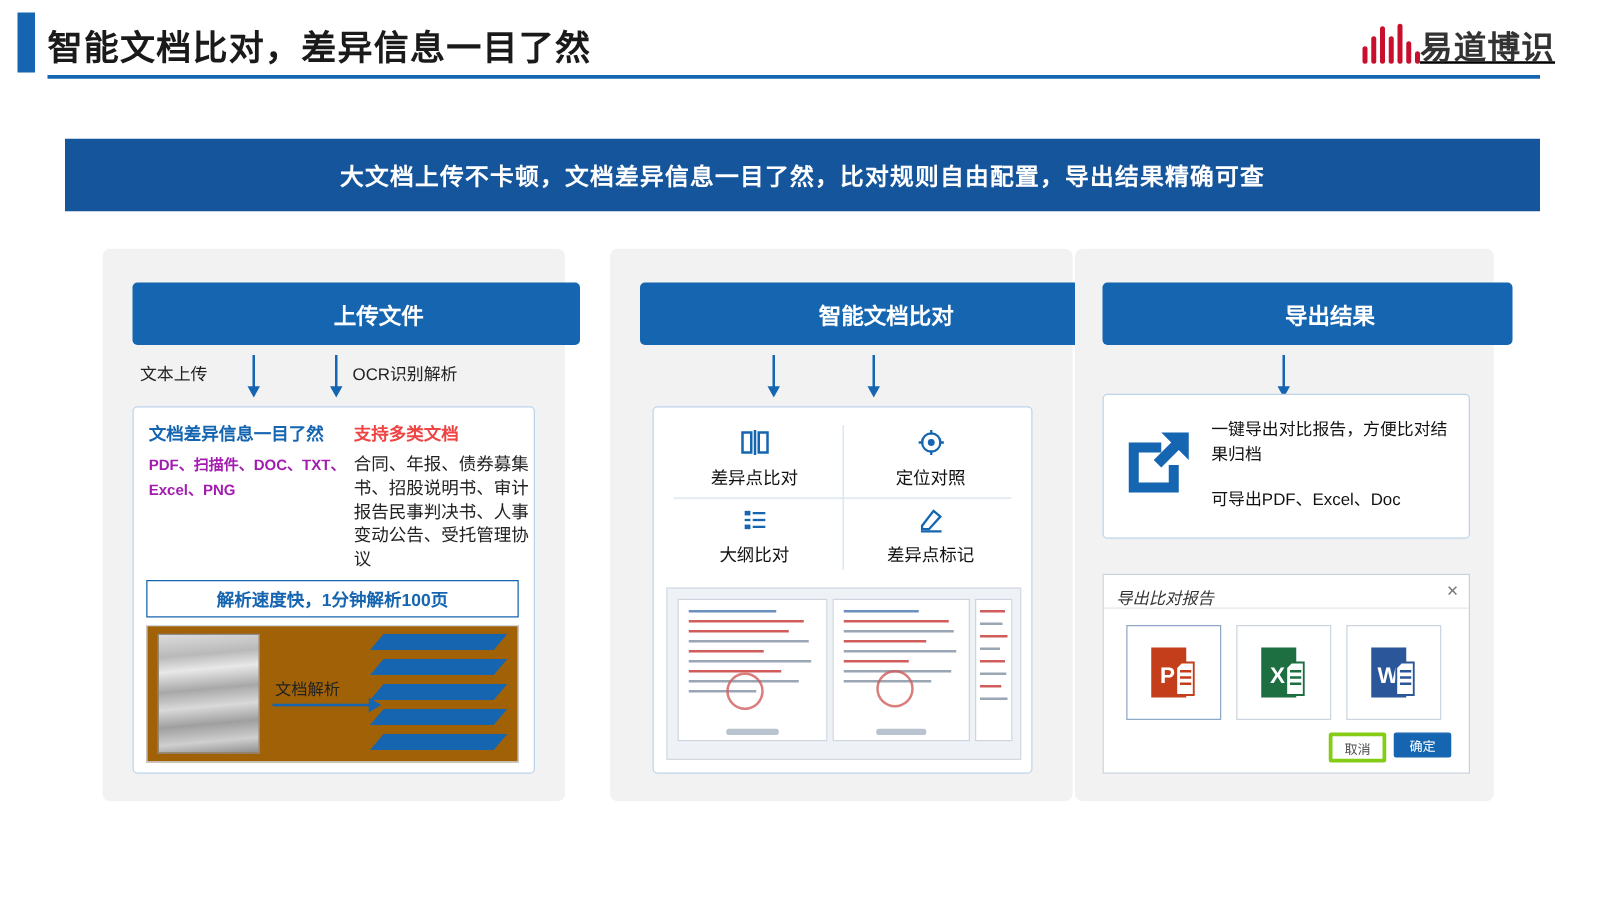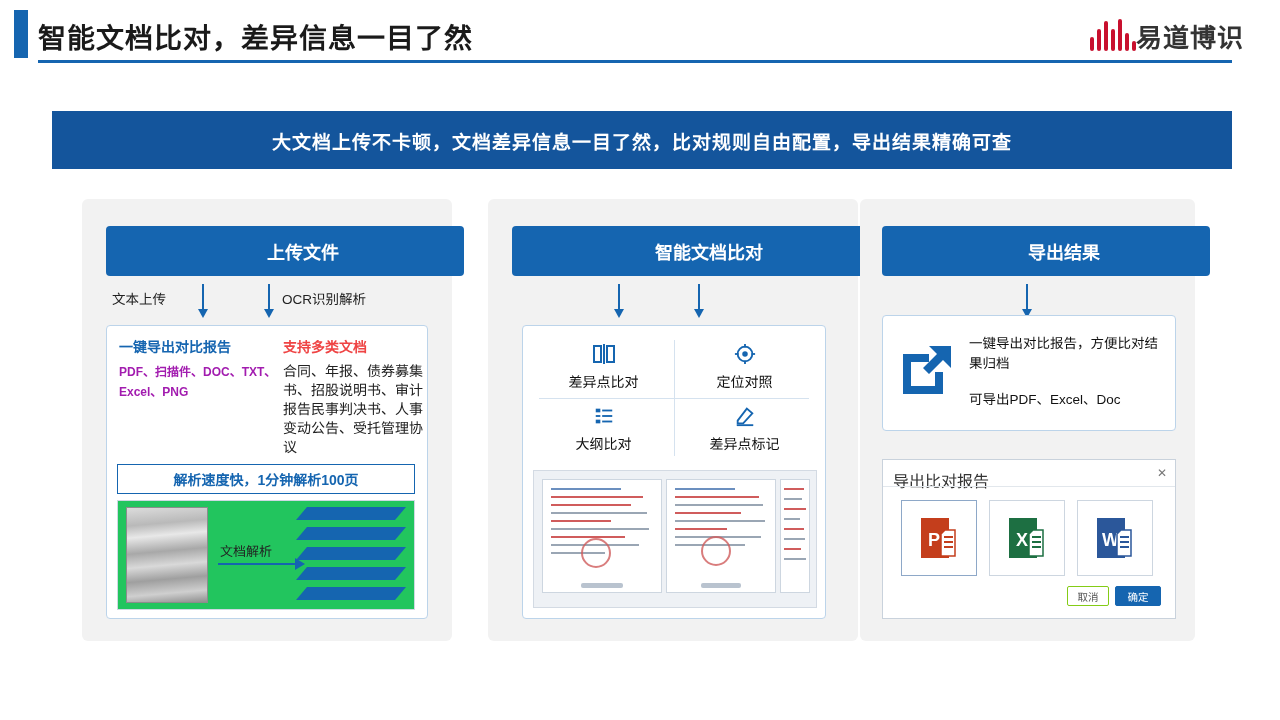"易道博识" .logo { text-decoration: none -> underline }
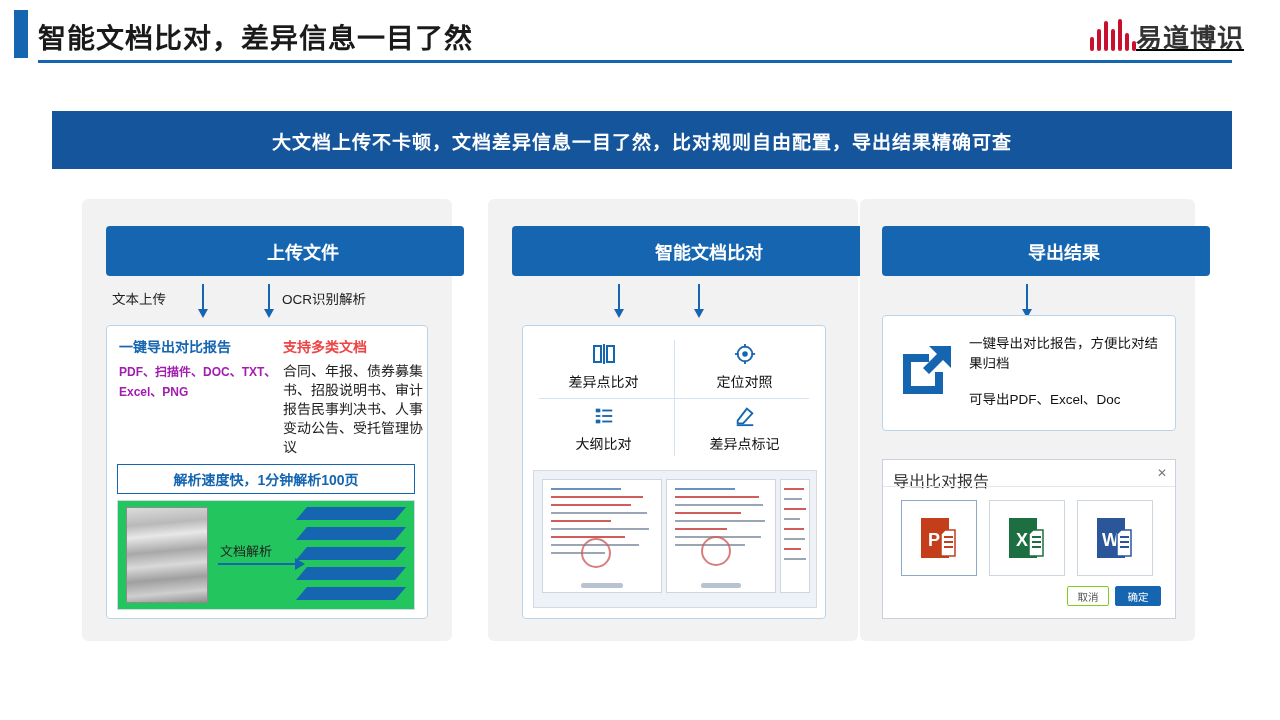"一键导出对比报告" div.c1-h1 { text: 一键导出对比报告 -> 文档差异信息一目了然 }
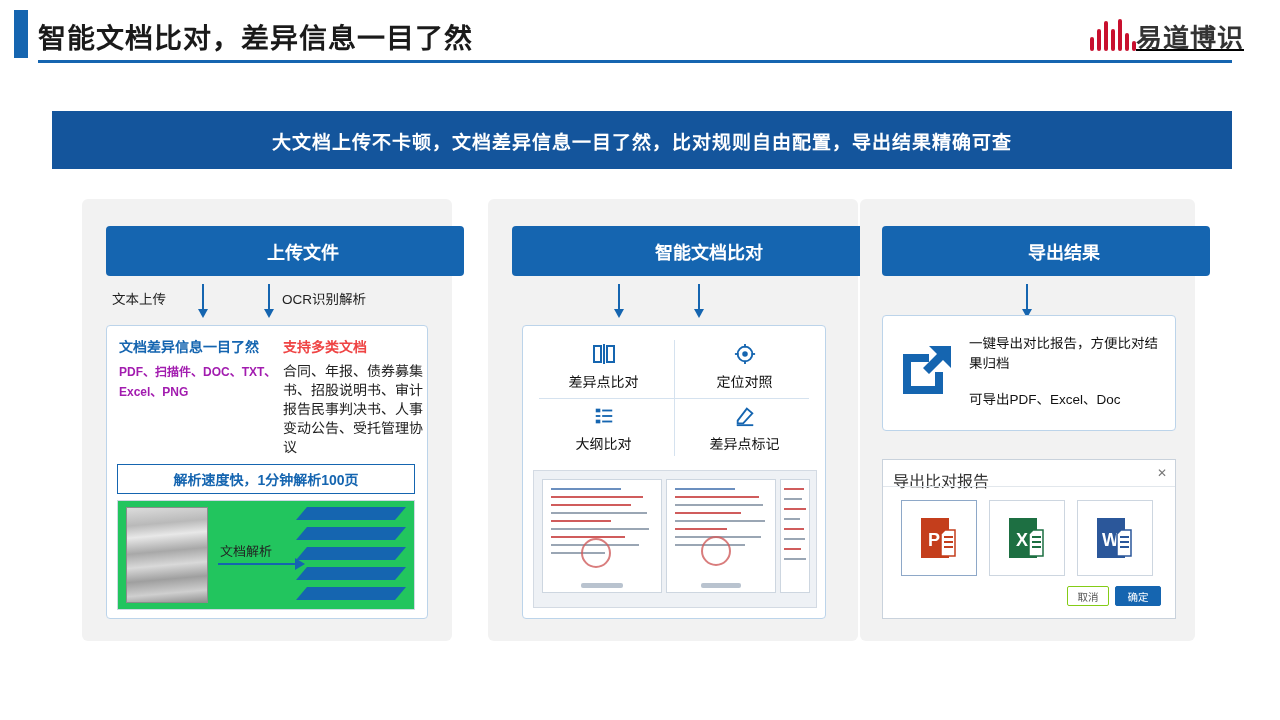"导出比对报告" .dlg-title { font-size: 16px -> 13px; font-style: none -> italic }
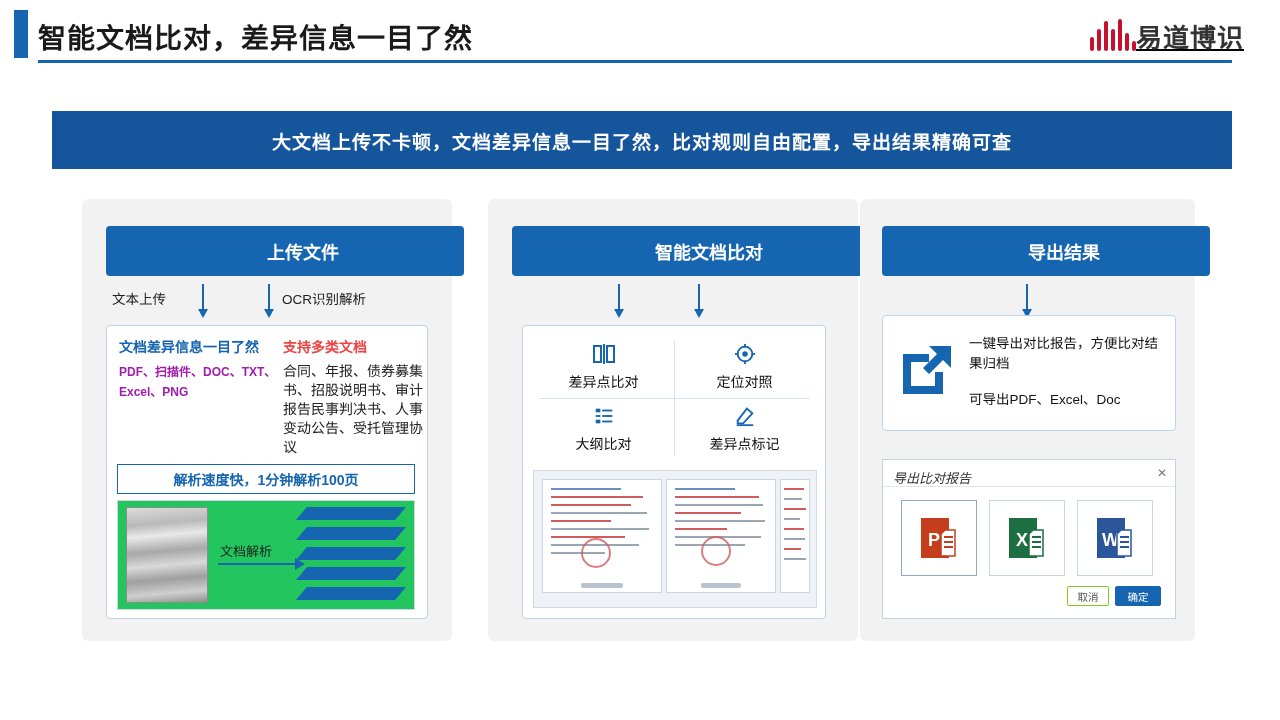"文档解析" .c1-img { background: #22c55e -> #a16207 }
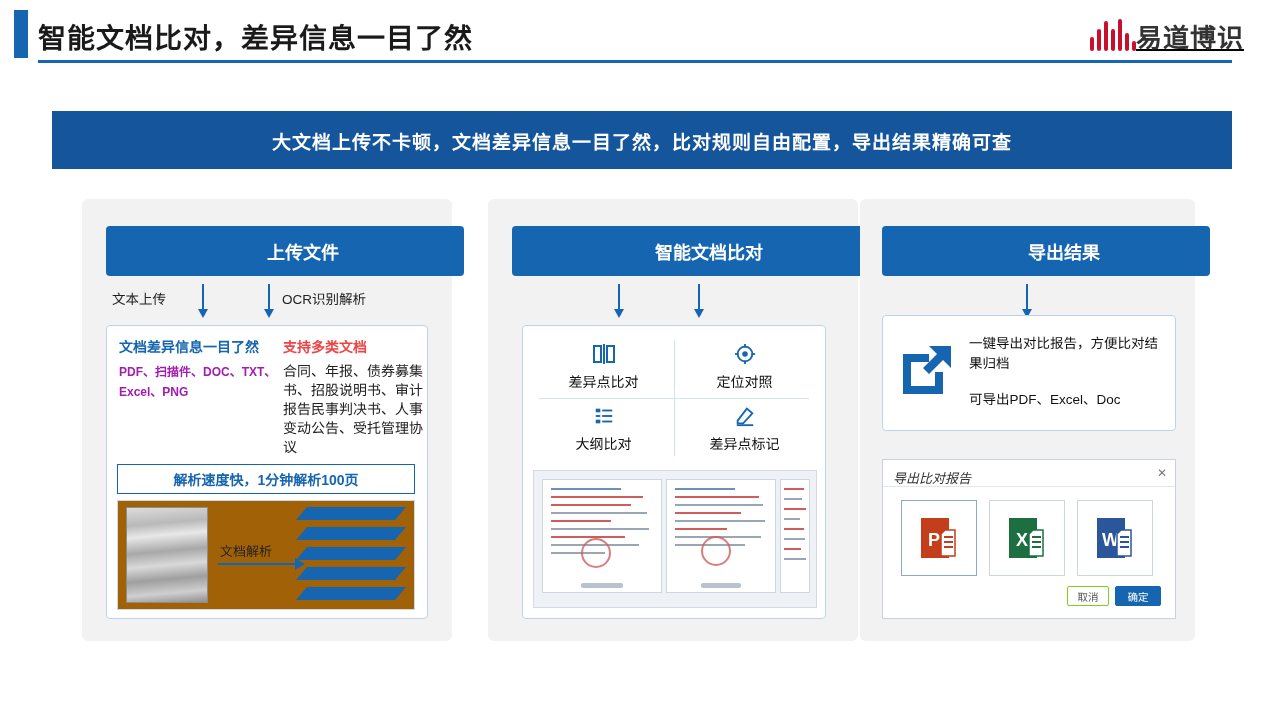"取消" .btn-cancel { border: 1px solid #84cc16 -> 3px solid #84cc16 }
